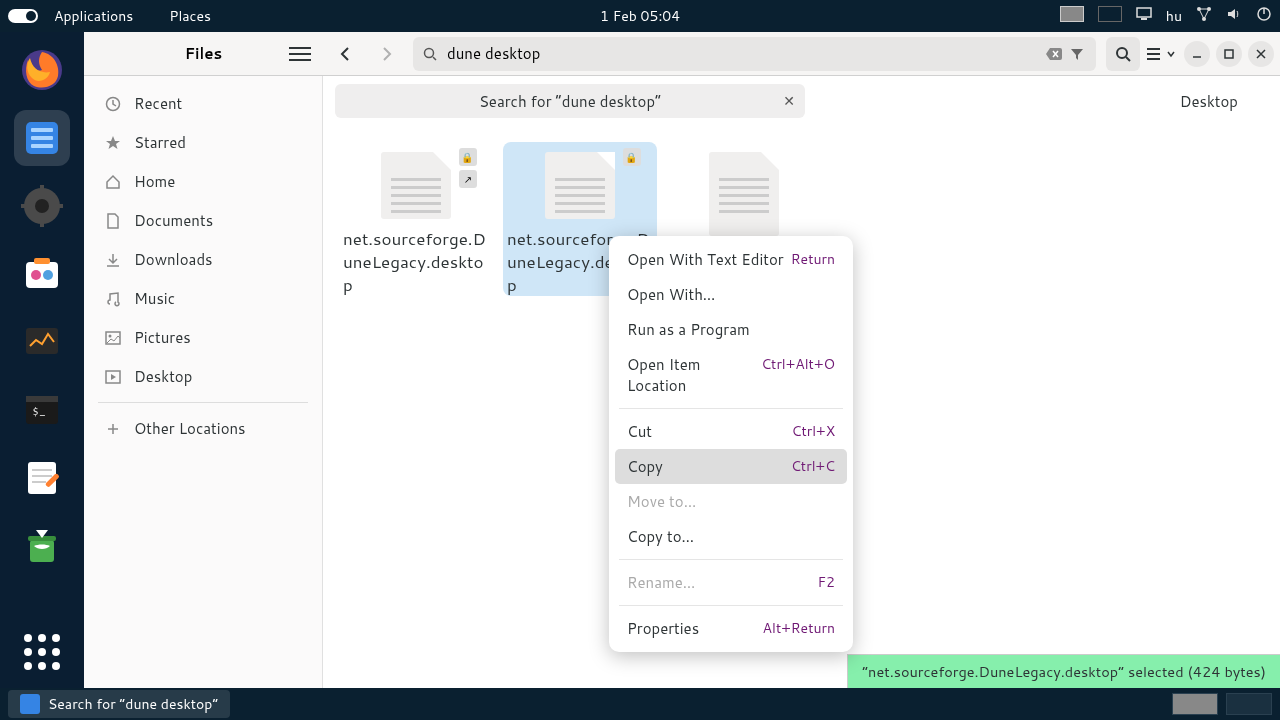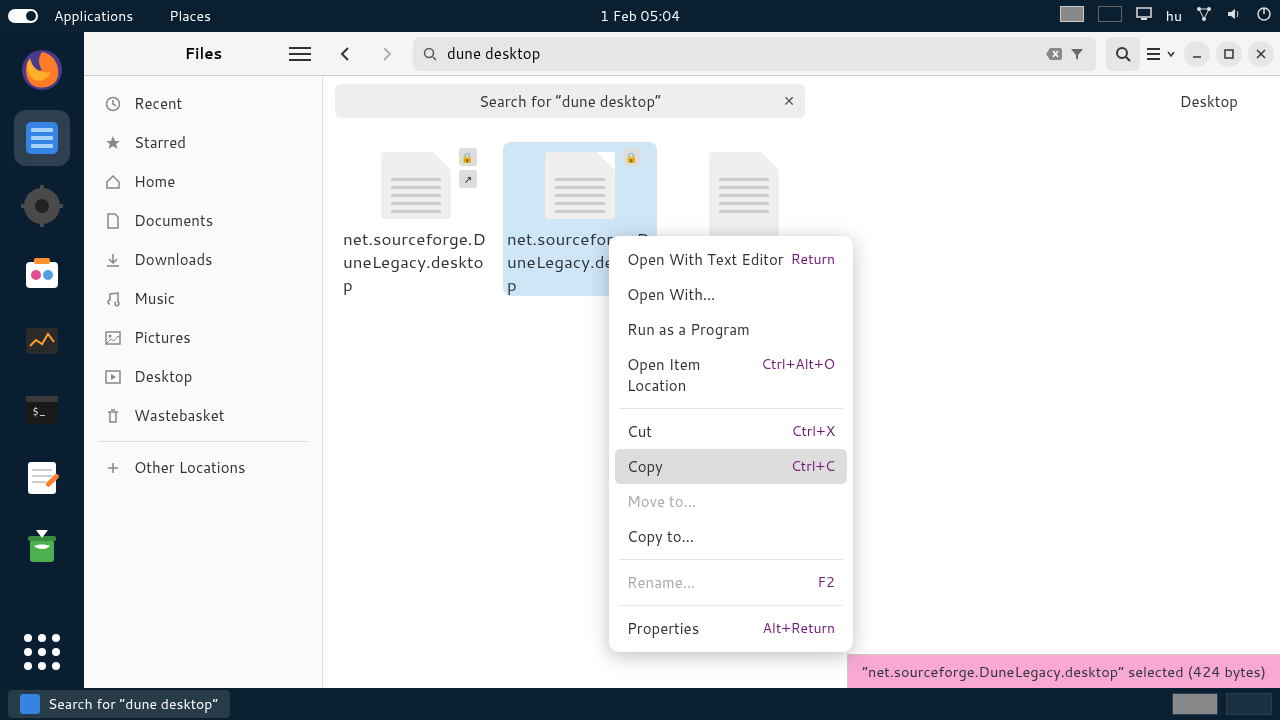"Wastebasket" div.sb-item { html: <div> <span> <svg> <path></path> </svg> </span> <span>Wastebasket</span> </div> -> none }
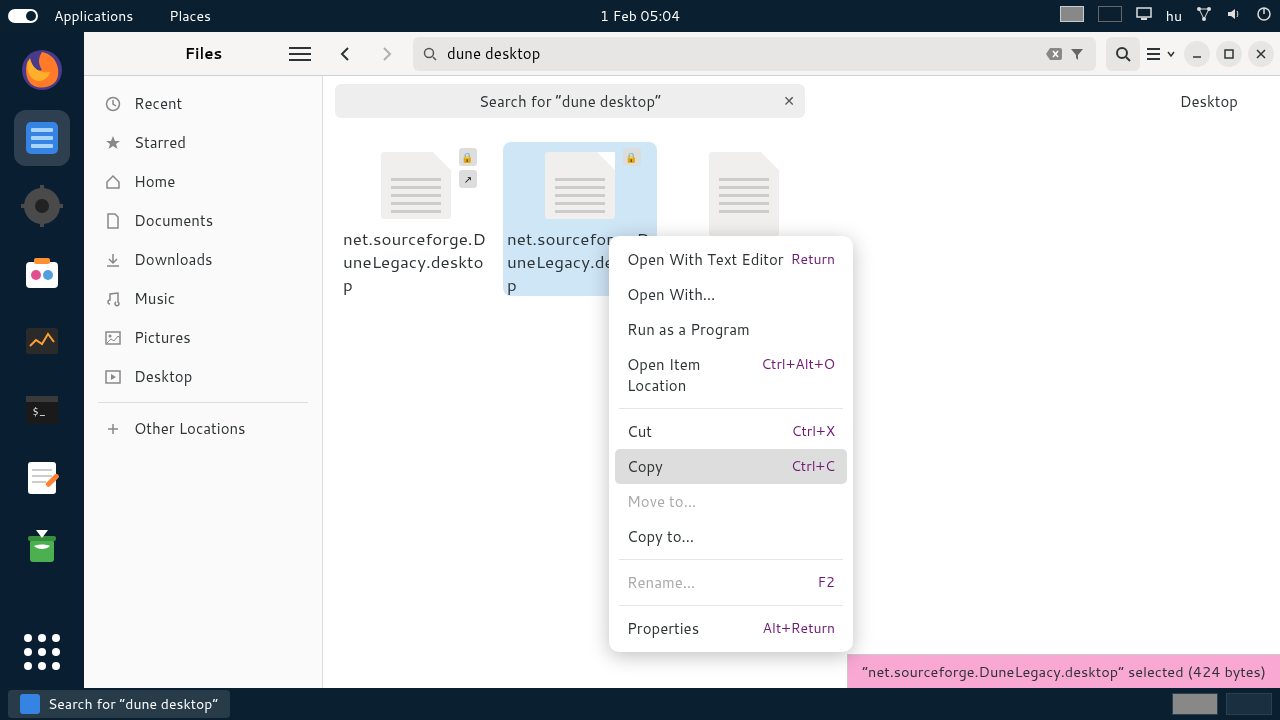"“net.sourceforge.DuneLegacy.desktop”" .statusbar { background: #f9a8d4 -> #86efac }
